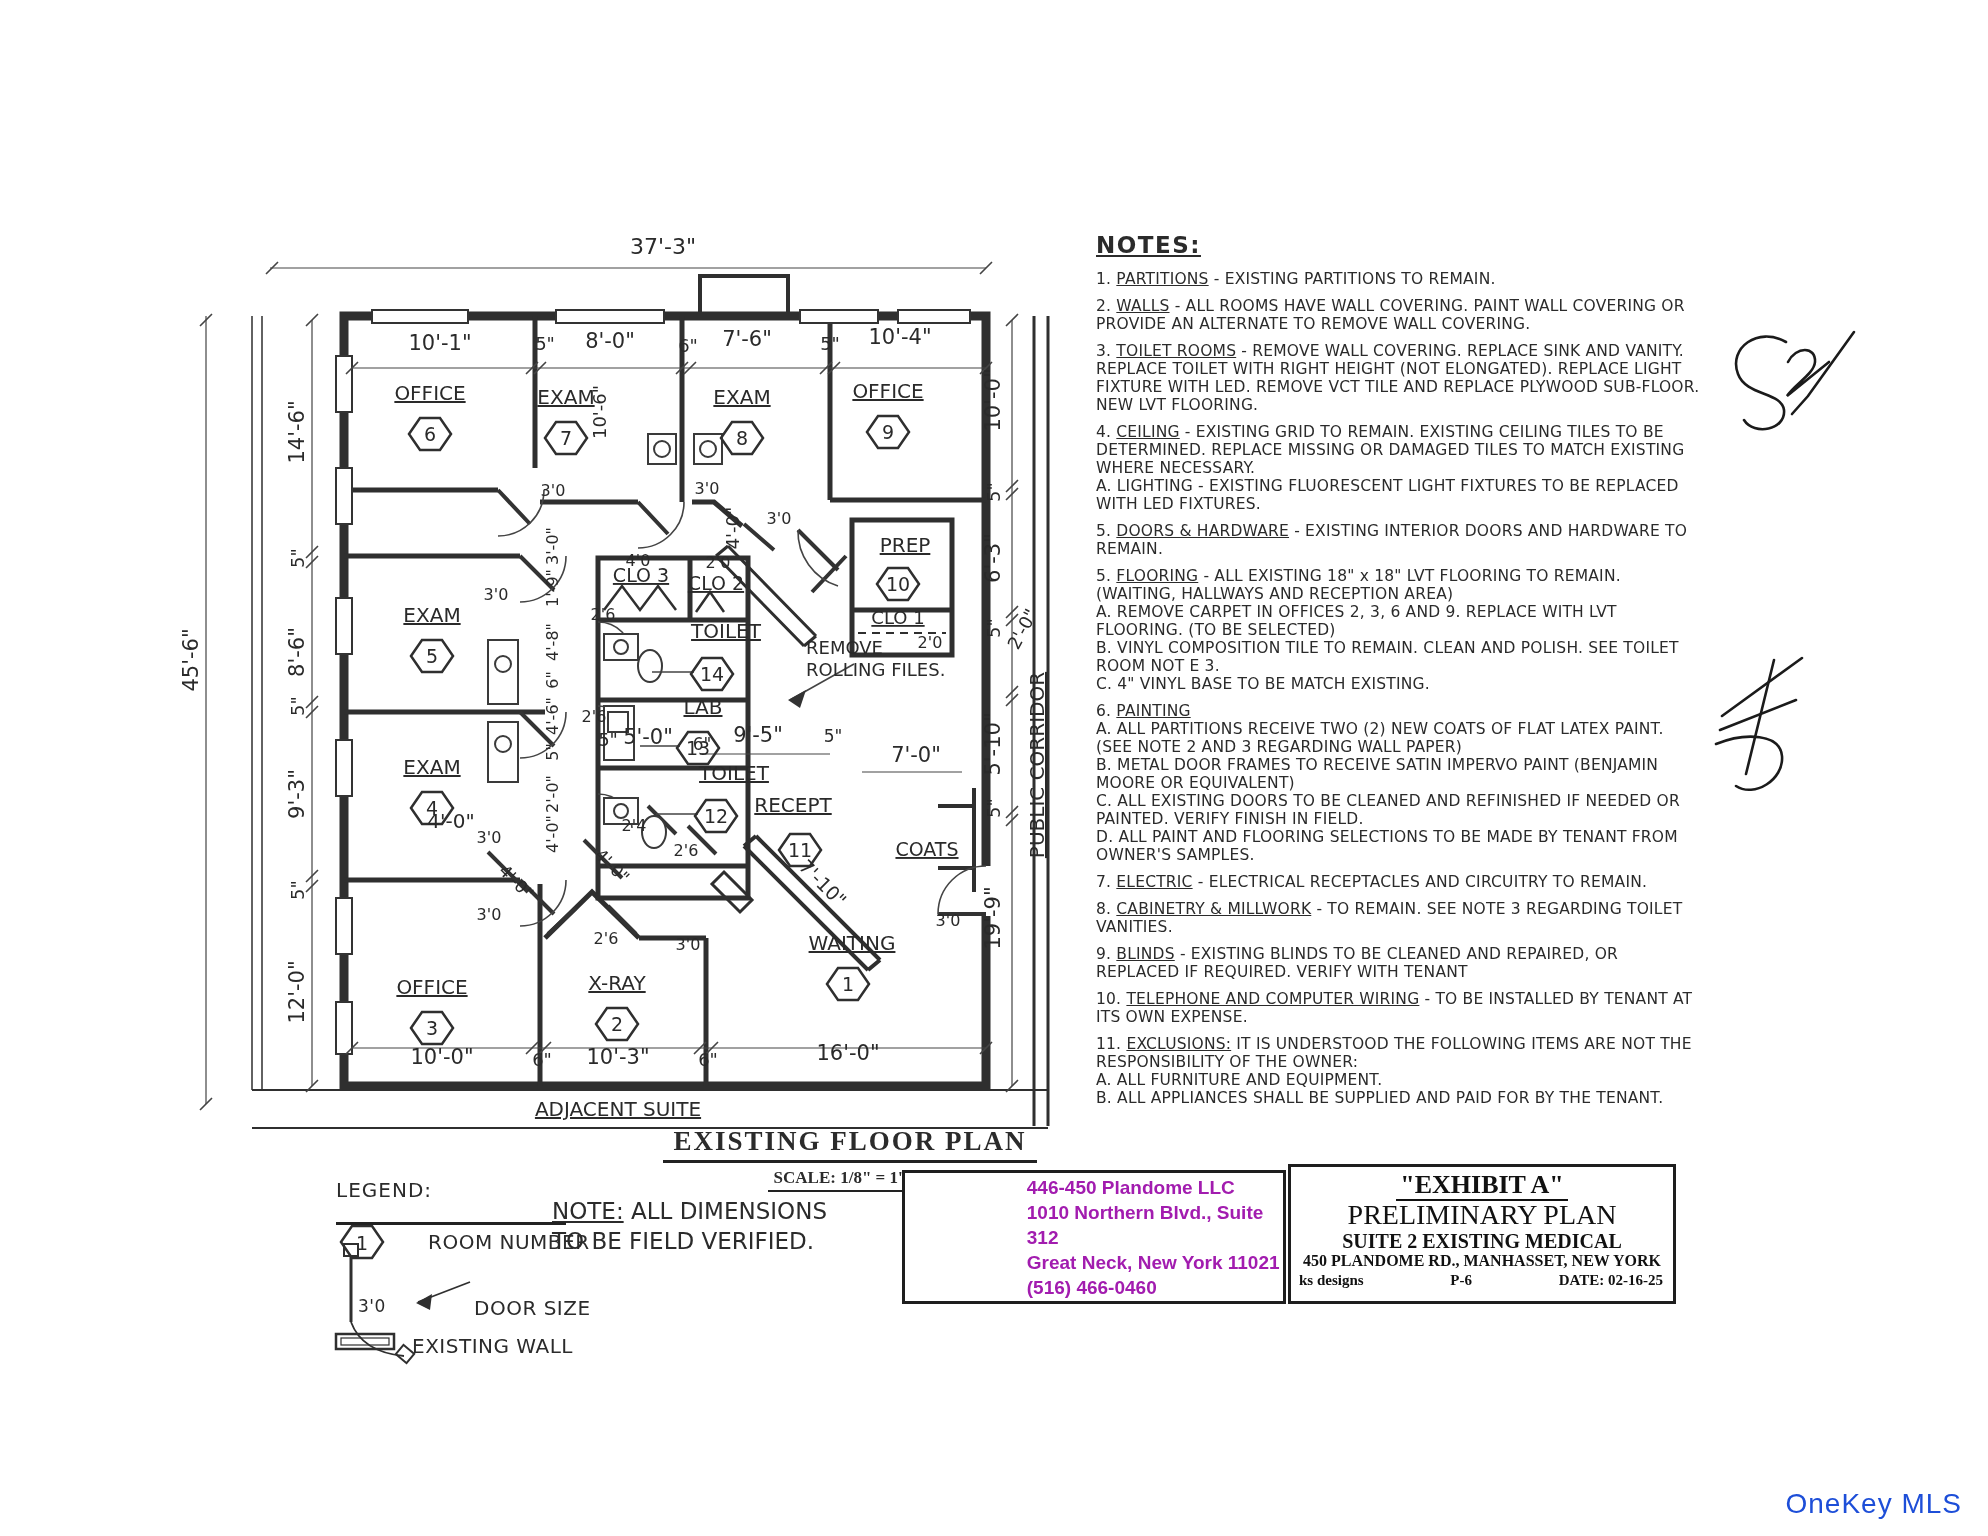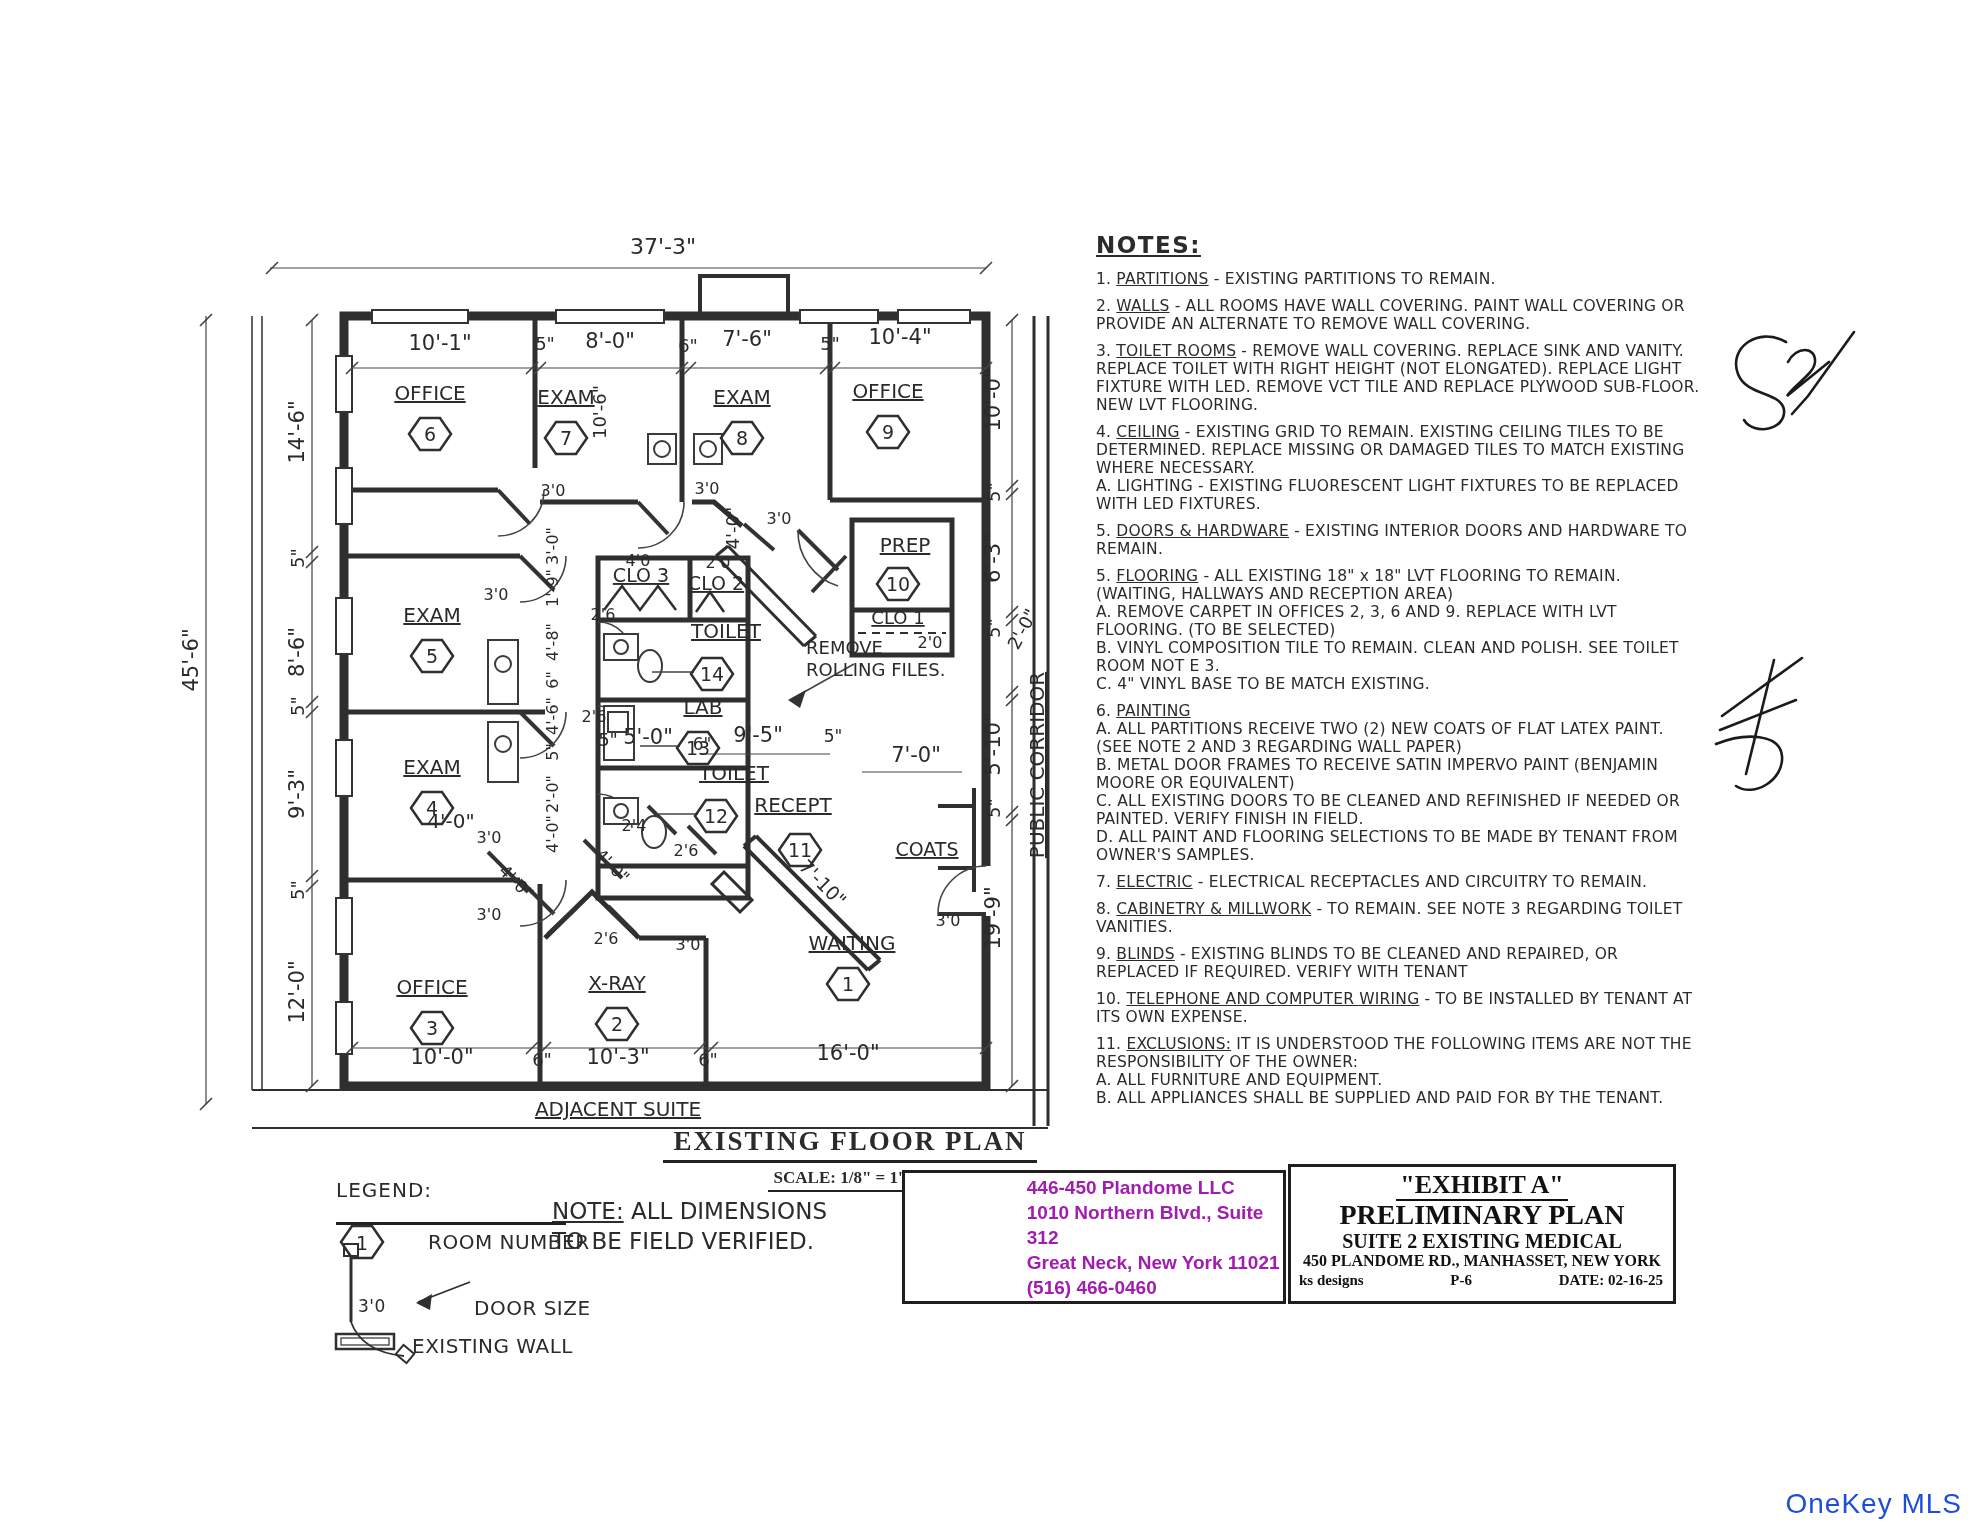"PRELIMINARY PLAN" .exhibit-box .t2 { font-weight: bold -> normal }
